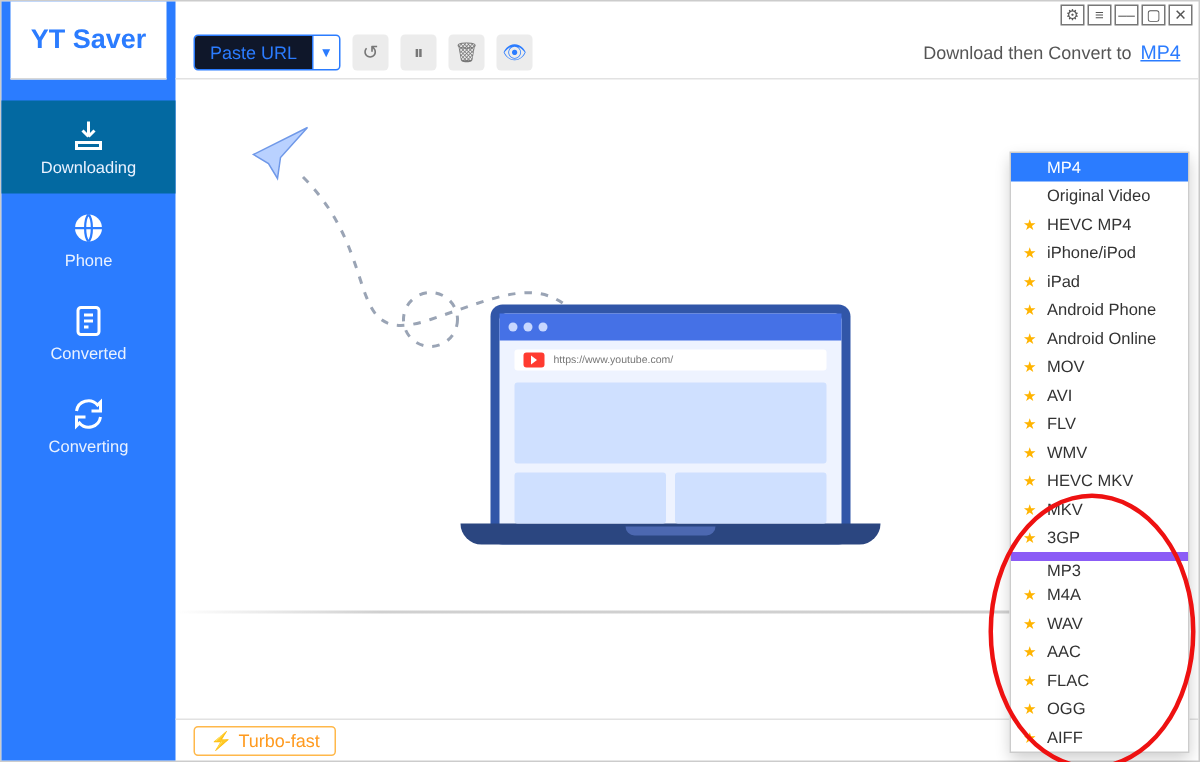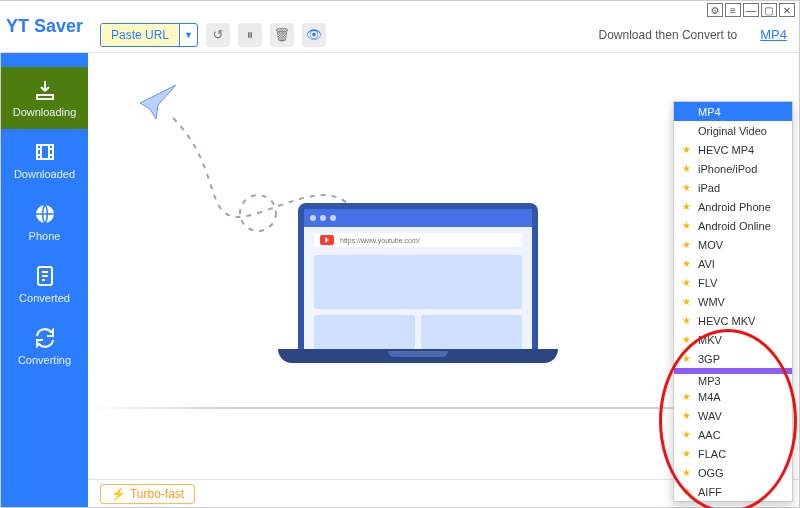"YT Saver" .sidebar { width: 87px -> 116px }
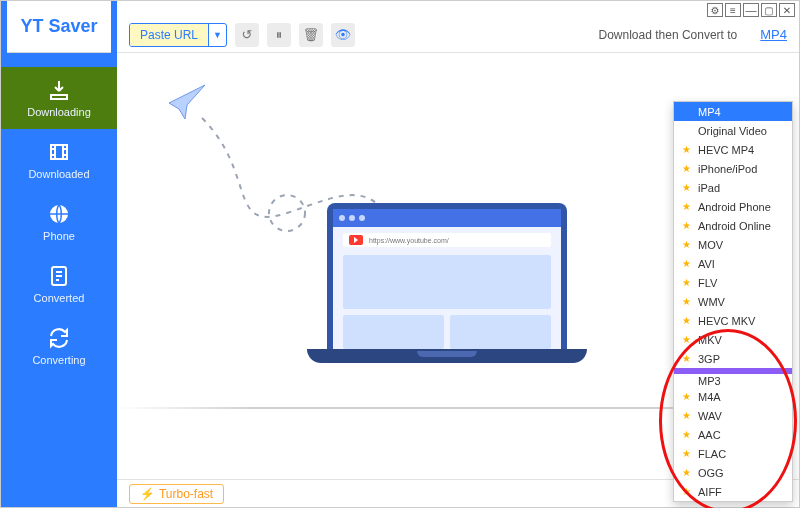"Paste URL" .paste-main { background: #fef9c3 -> #0f172a }
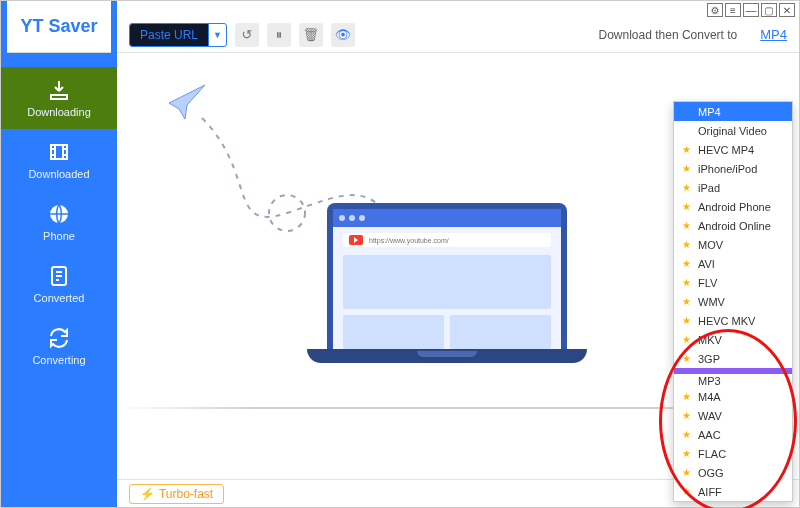"Download then Convert to" .convert-to { gap: 23px -> 6px }
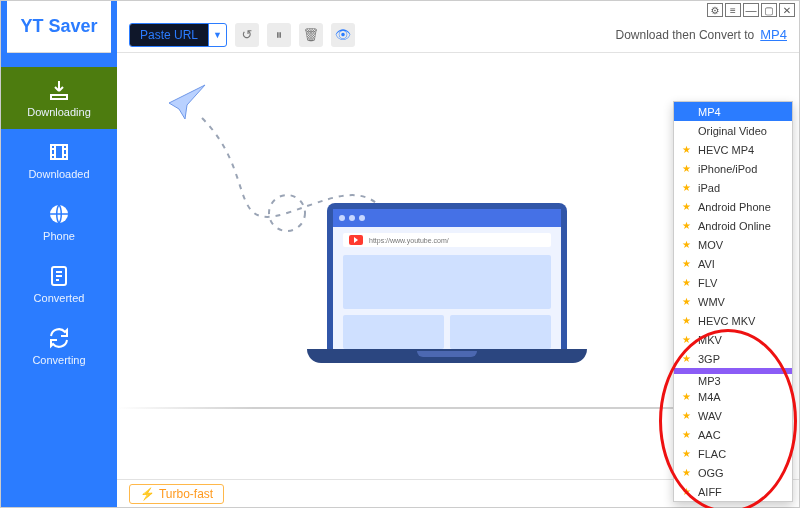"Downloading" .nav-item.active { background: #4d7c0f -> #0369a1 }
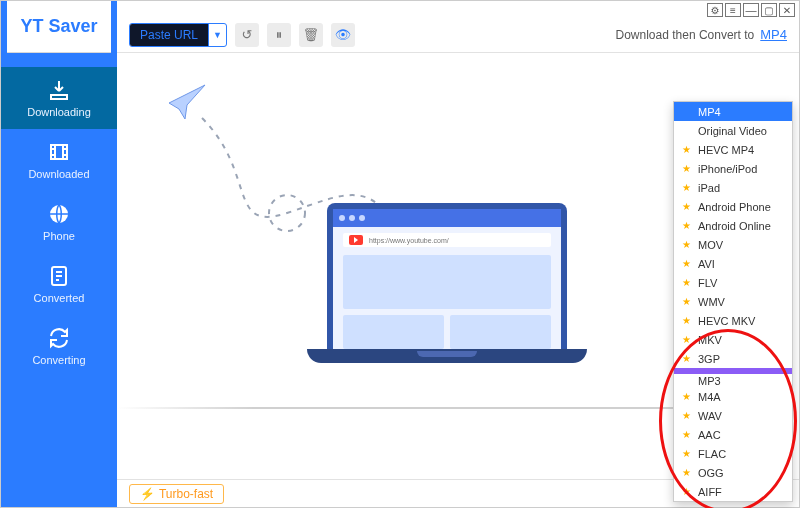"Downloaded" div.nav-item { html: <div> <span><svg> <rect></rect> <path></path> </svg></span> <span>Downloaded</span> </div> -> none }
